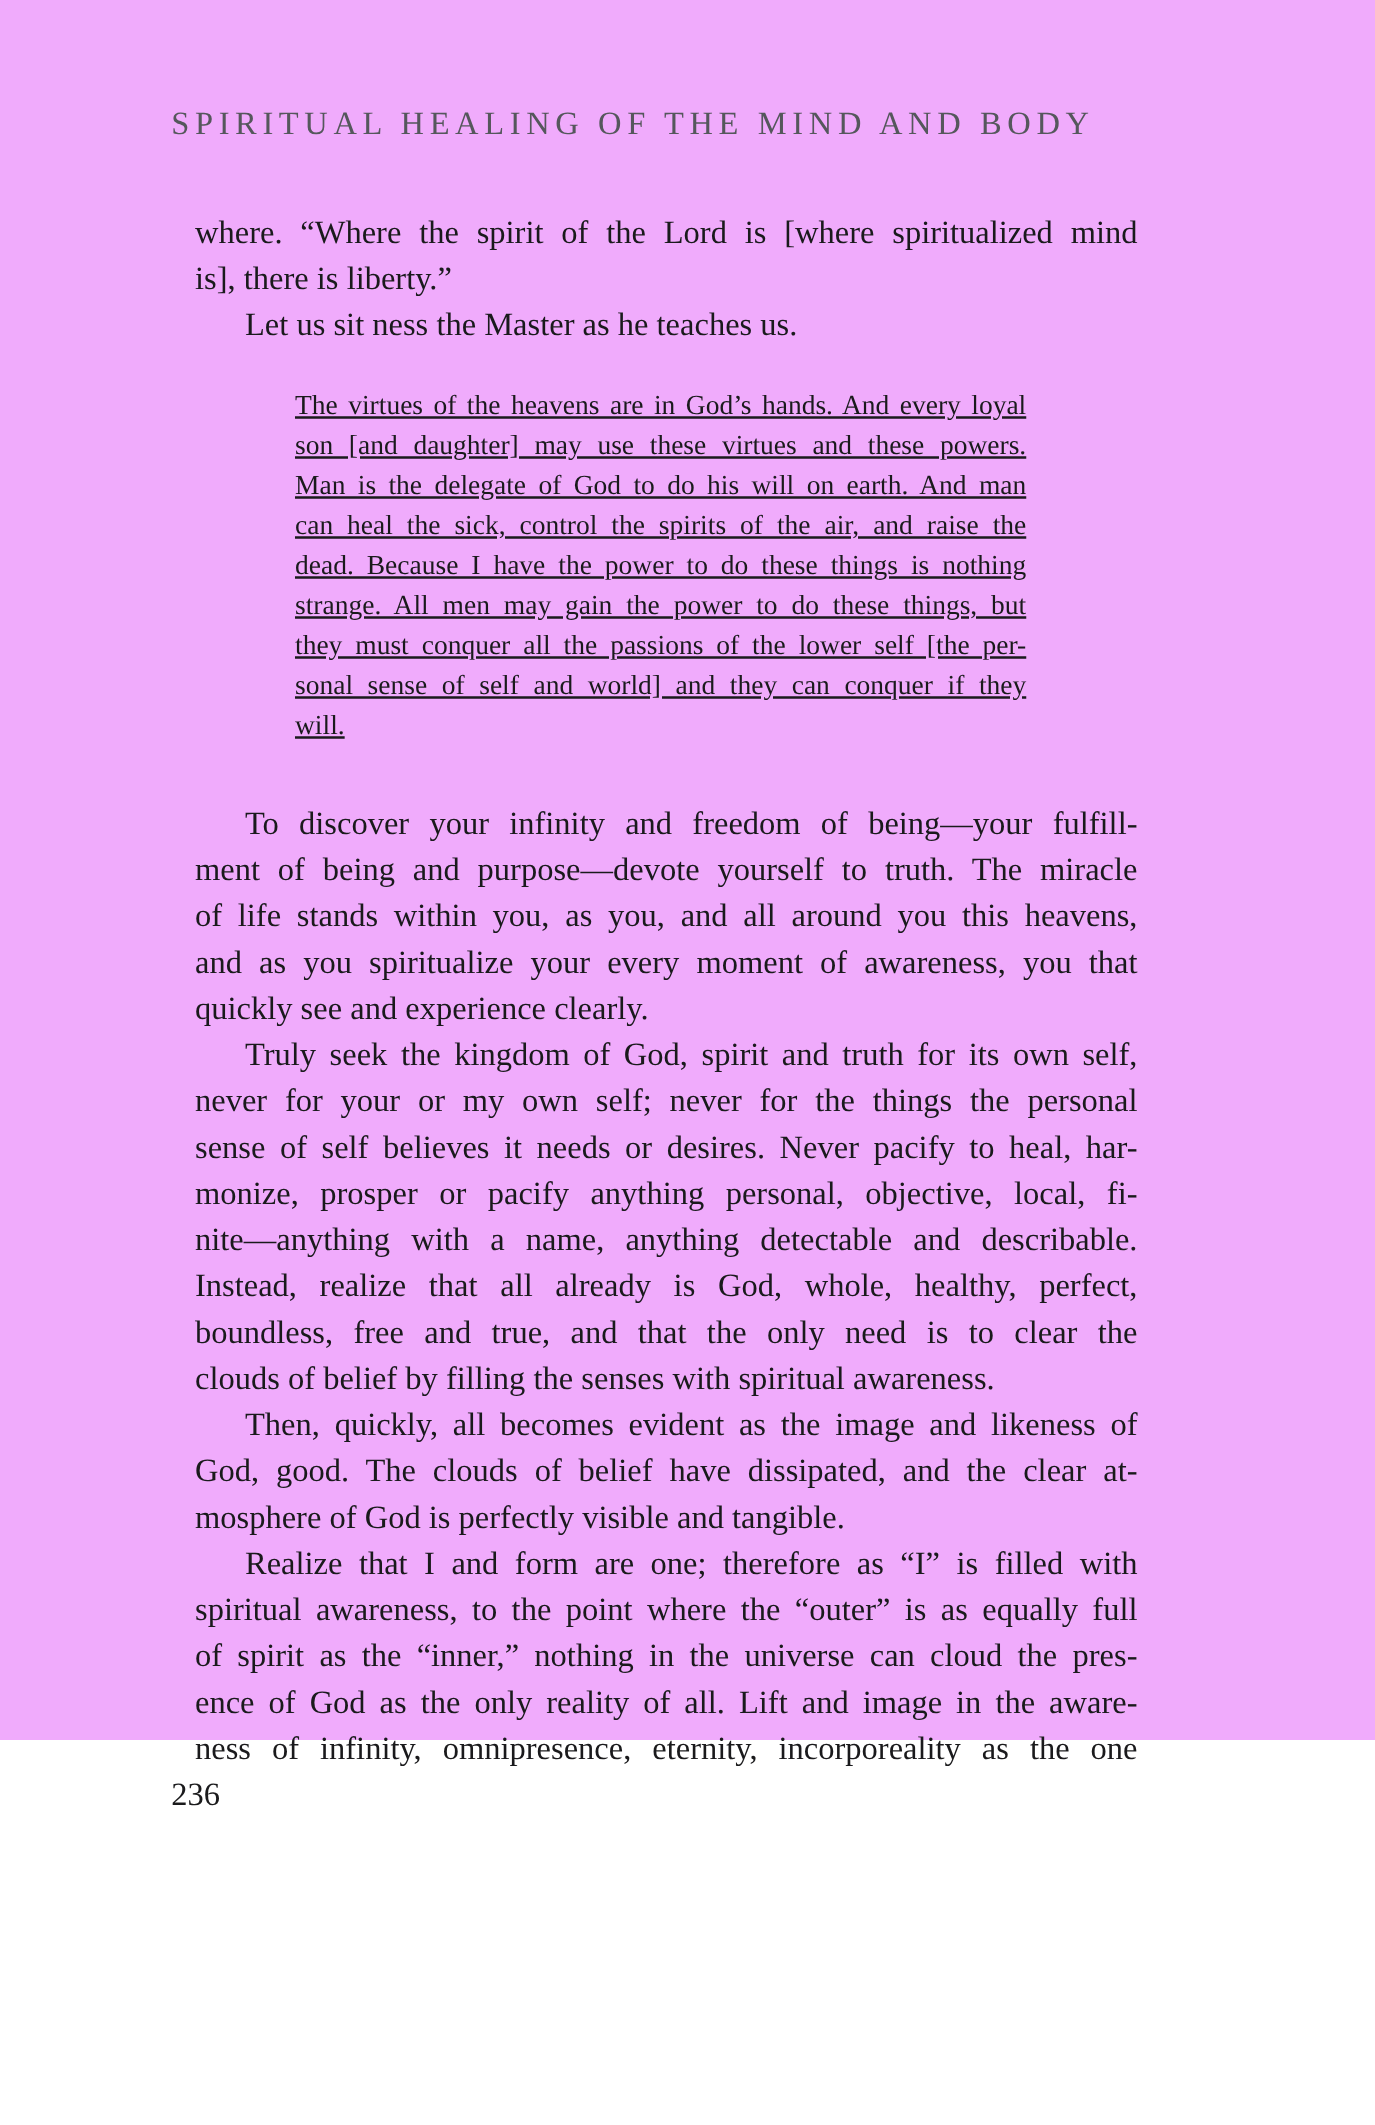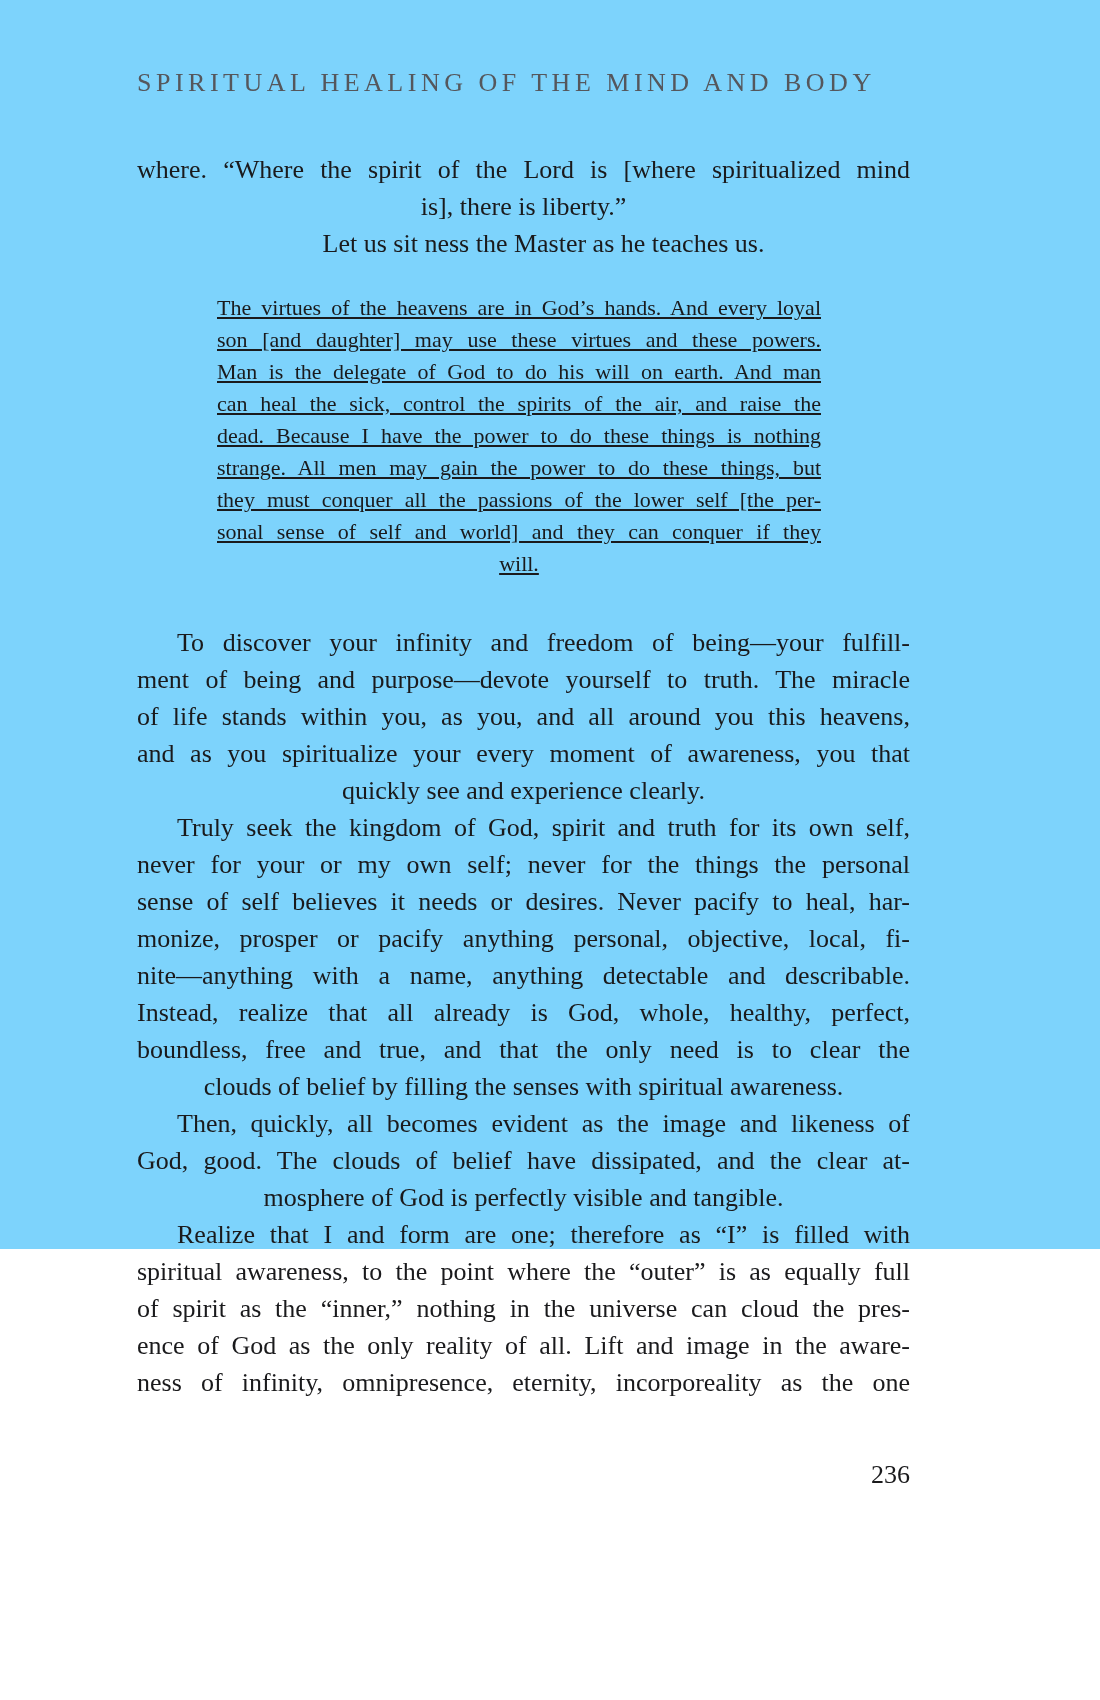"SPIRITUAL HEALING OF THE MIND" .page { background: #7dd3fc -> #f0abfc; height: 1249px -> 1392px; padding: 64px 190px 0 137px -> 80px 190px 0 137px }
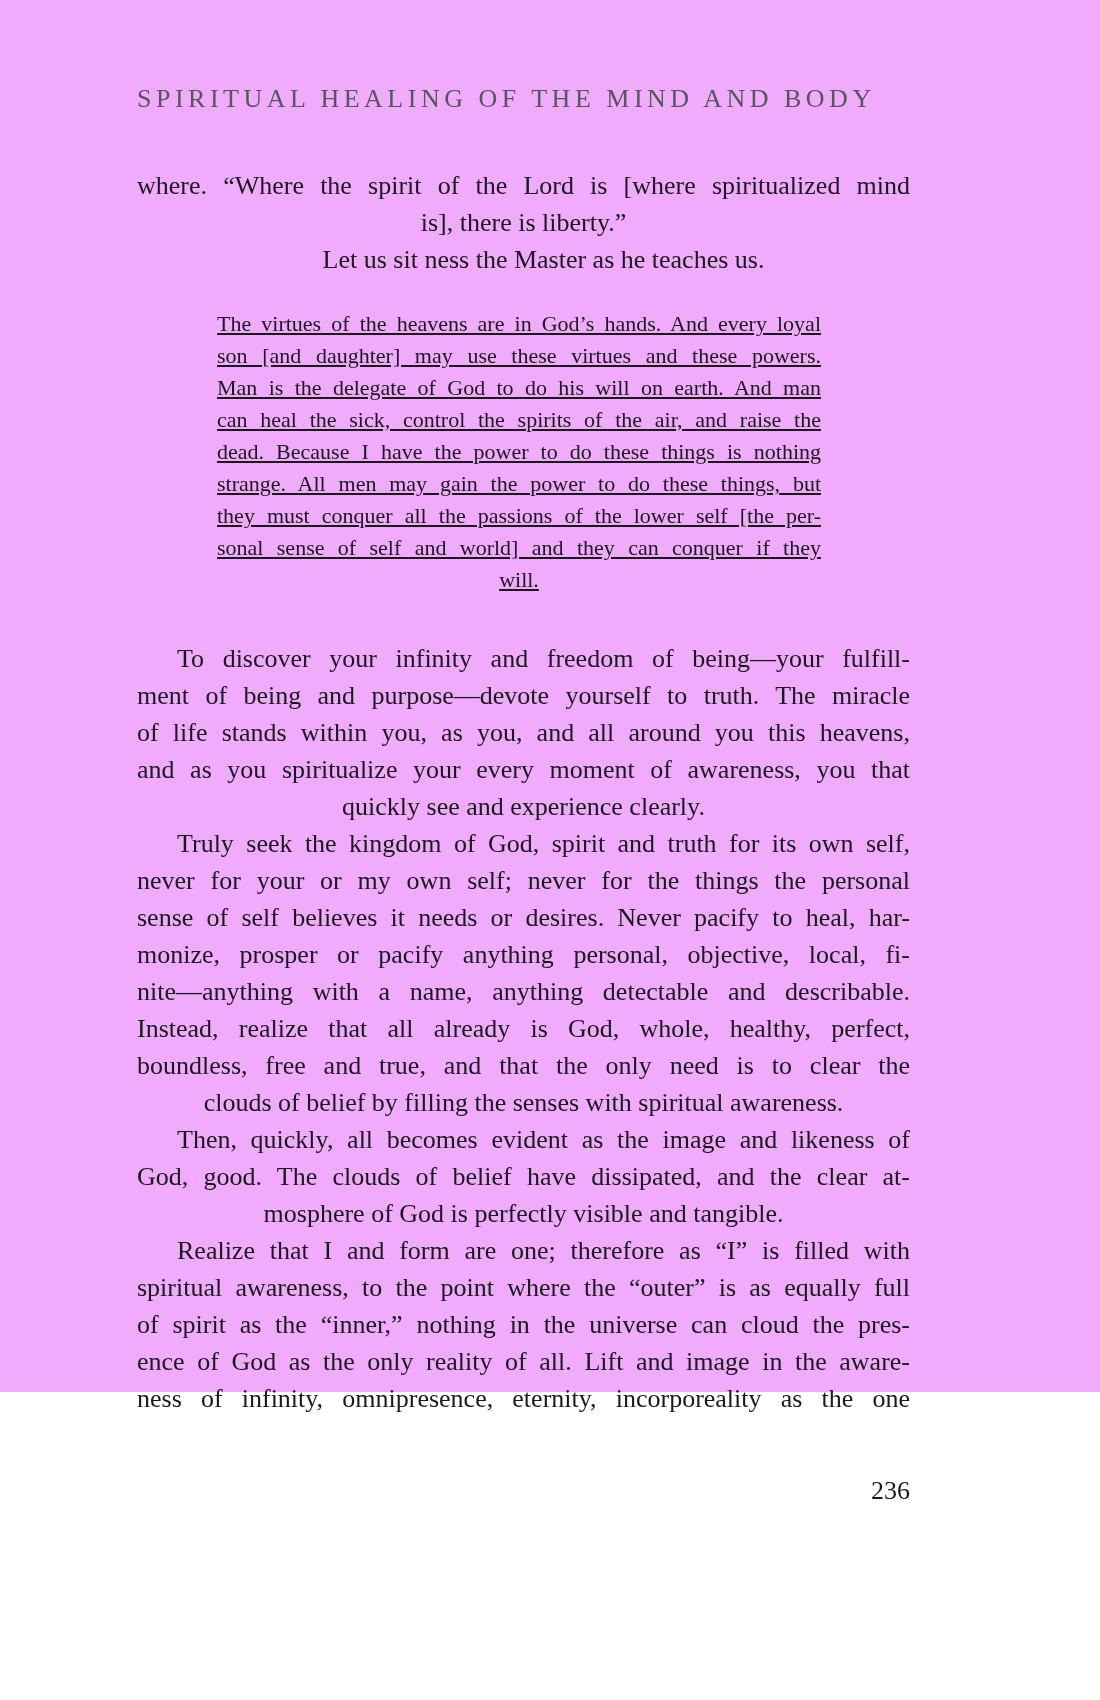"where. “Where the spirit of" .line { margin-left: none -> 19px }
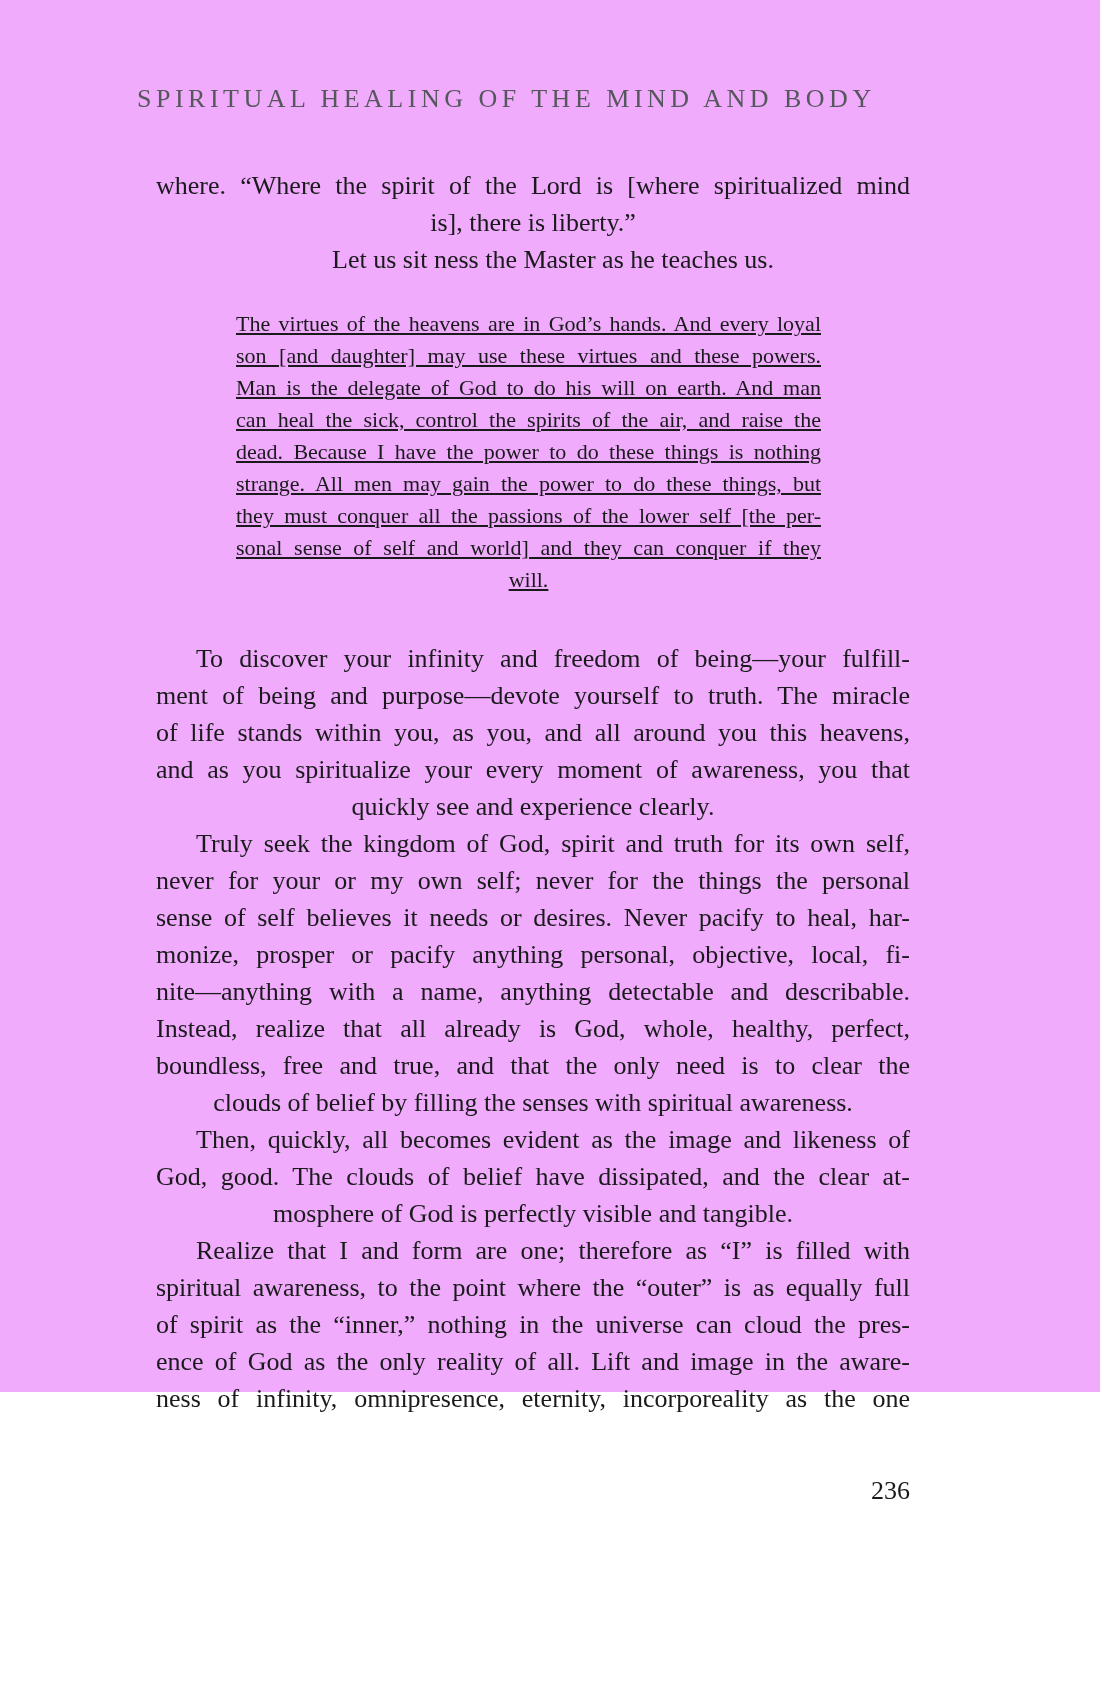"is], there is liberty.”" .line.last { text-align: center -> left }
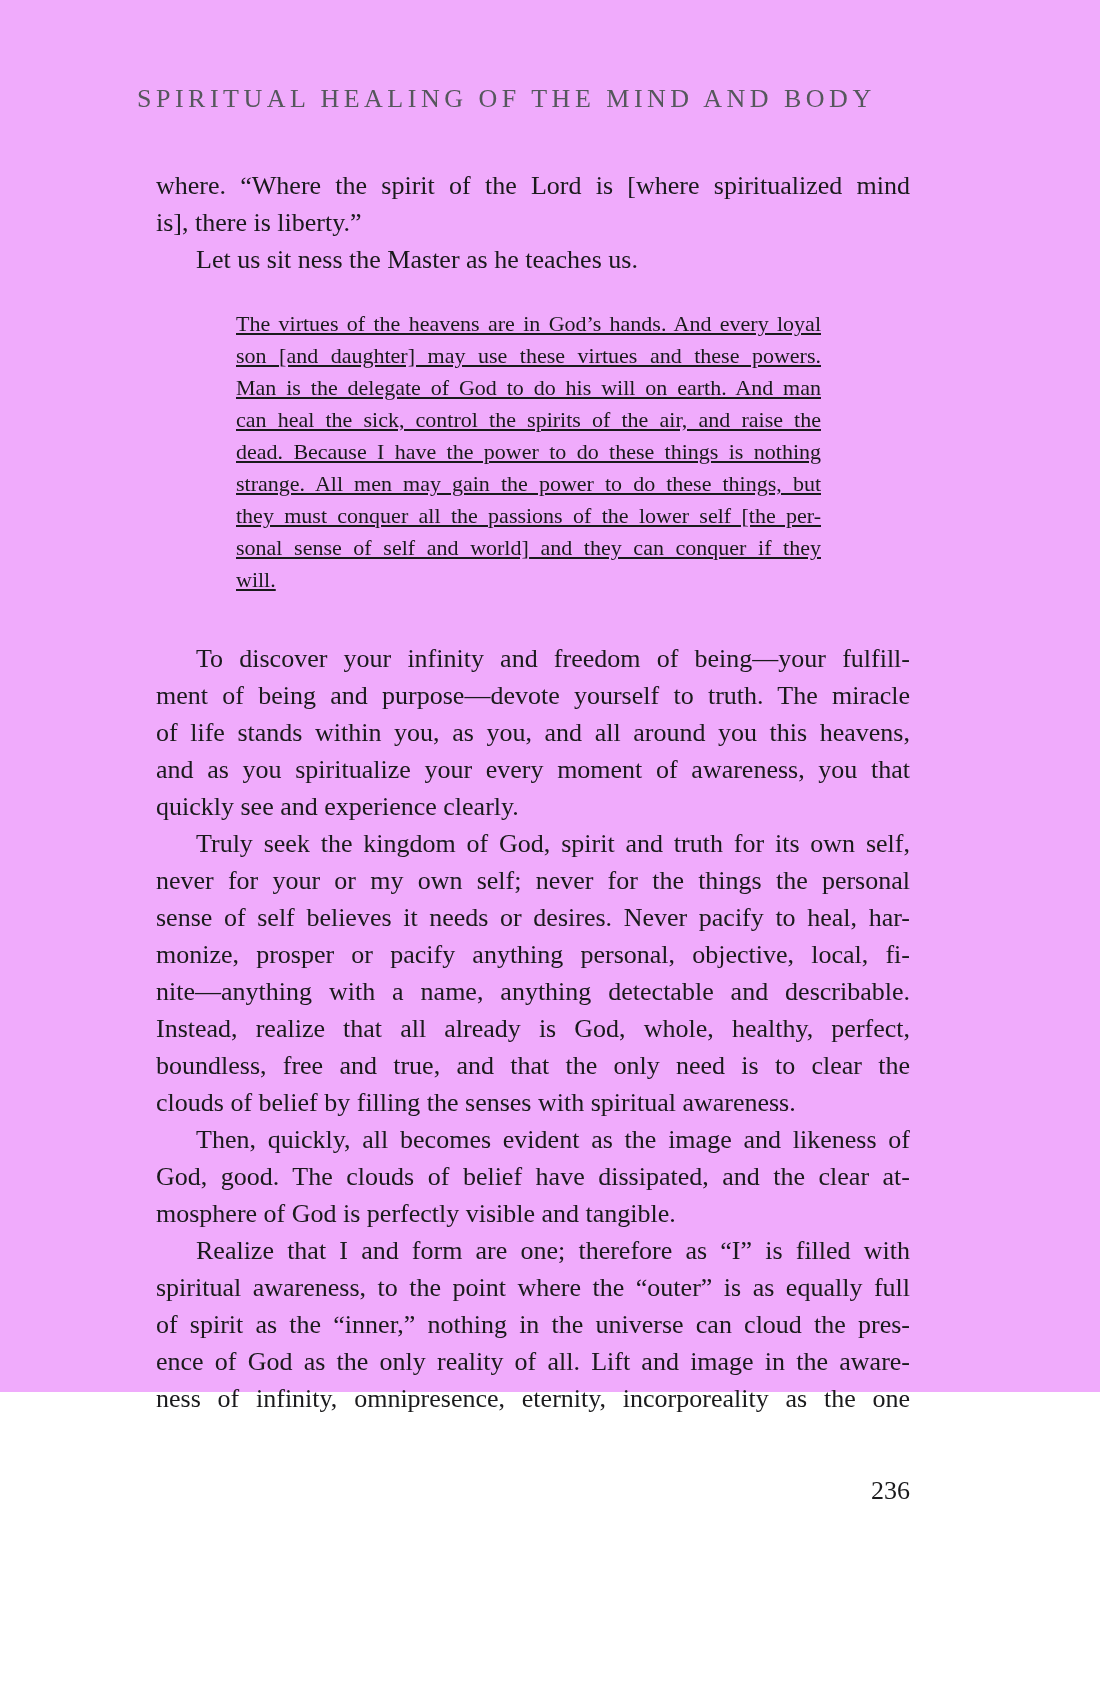"236" .page-number { margin-top: 55px -> none; text-align: right -> left }
